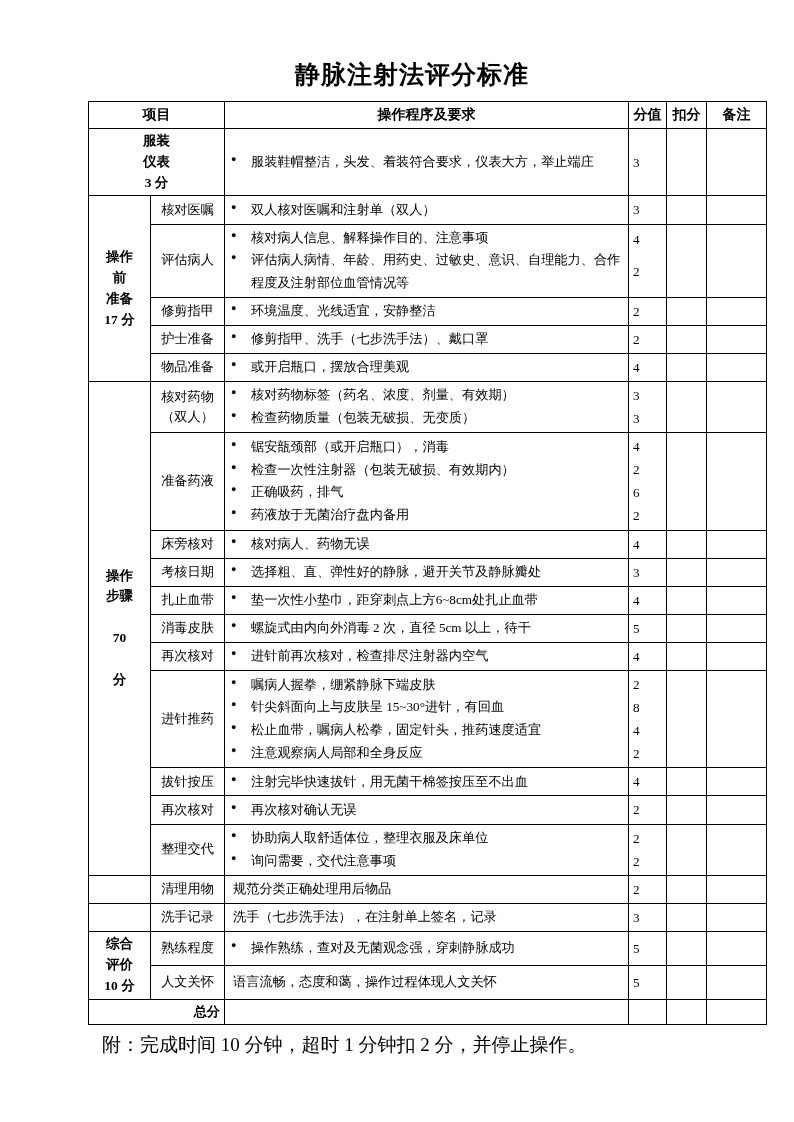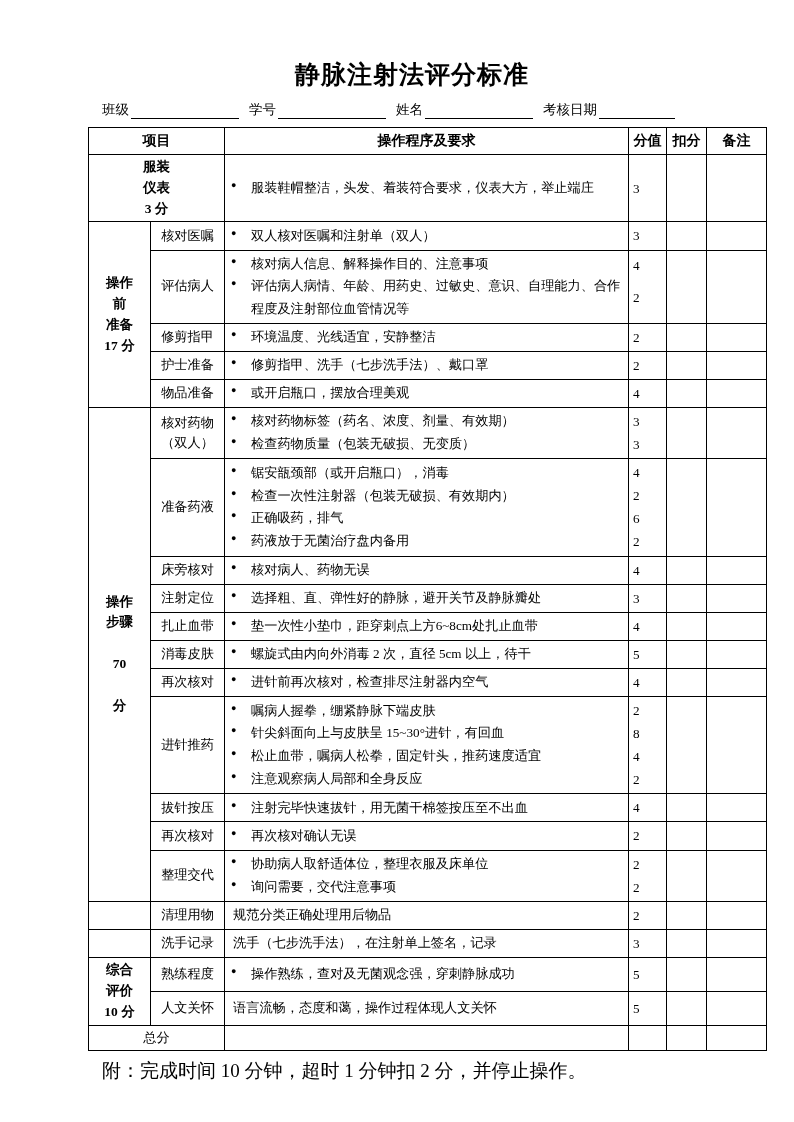"班级" div.header-line { html: <div> <span>班级</span> <span></span> <span></span> <span>学号</span> <span></span> <span></span> <span>姓名</span> <span></span> <span></span> <span>考核日期</span> <span></span> </div> -> none }
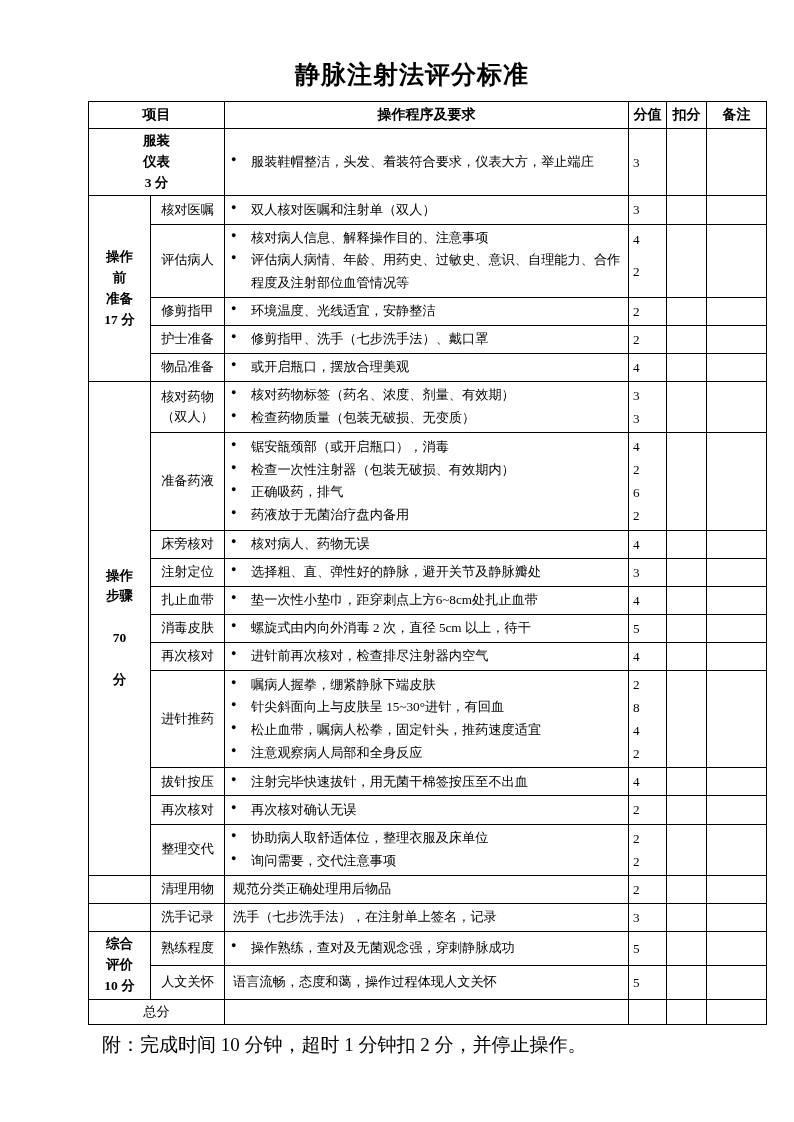"注射定位" td.sub-cell { text: 注射定位 -> 考核日期 }
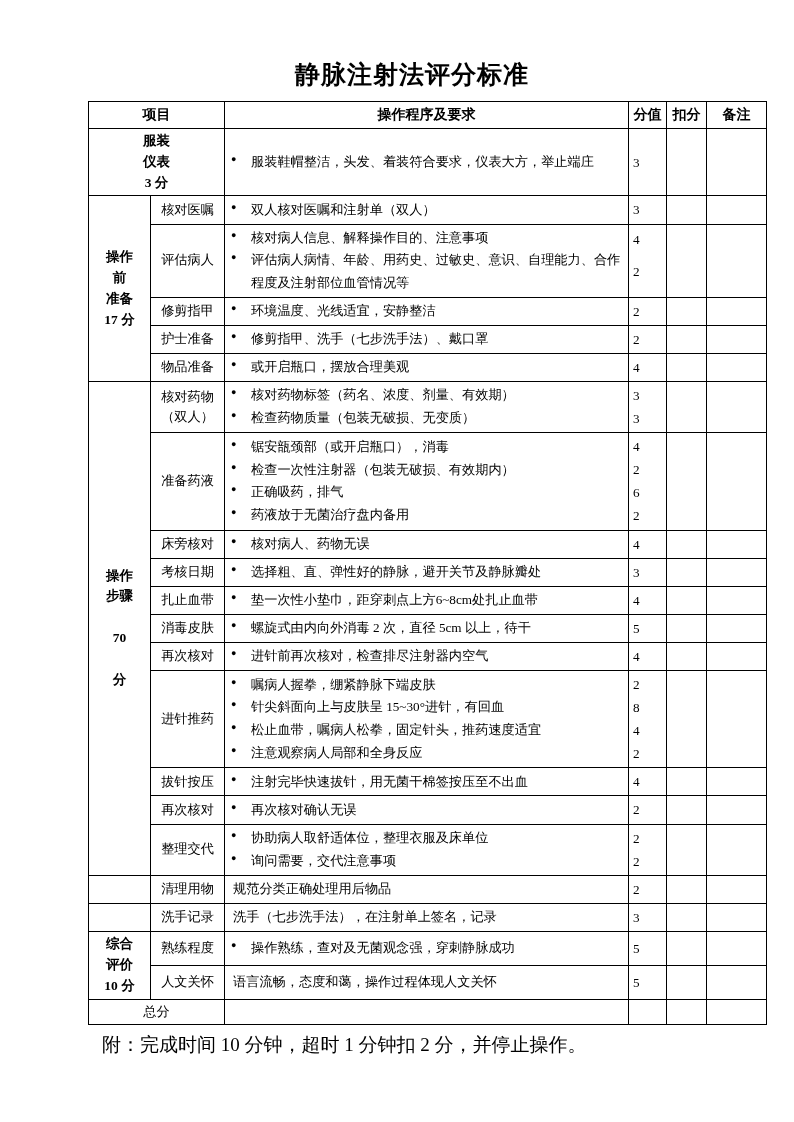"总分" .total-row td { font-weight: normal -> bold; text-align: center -> right }
